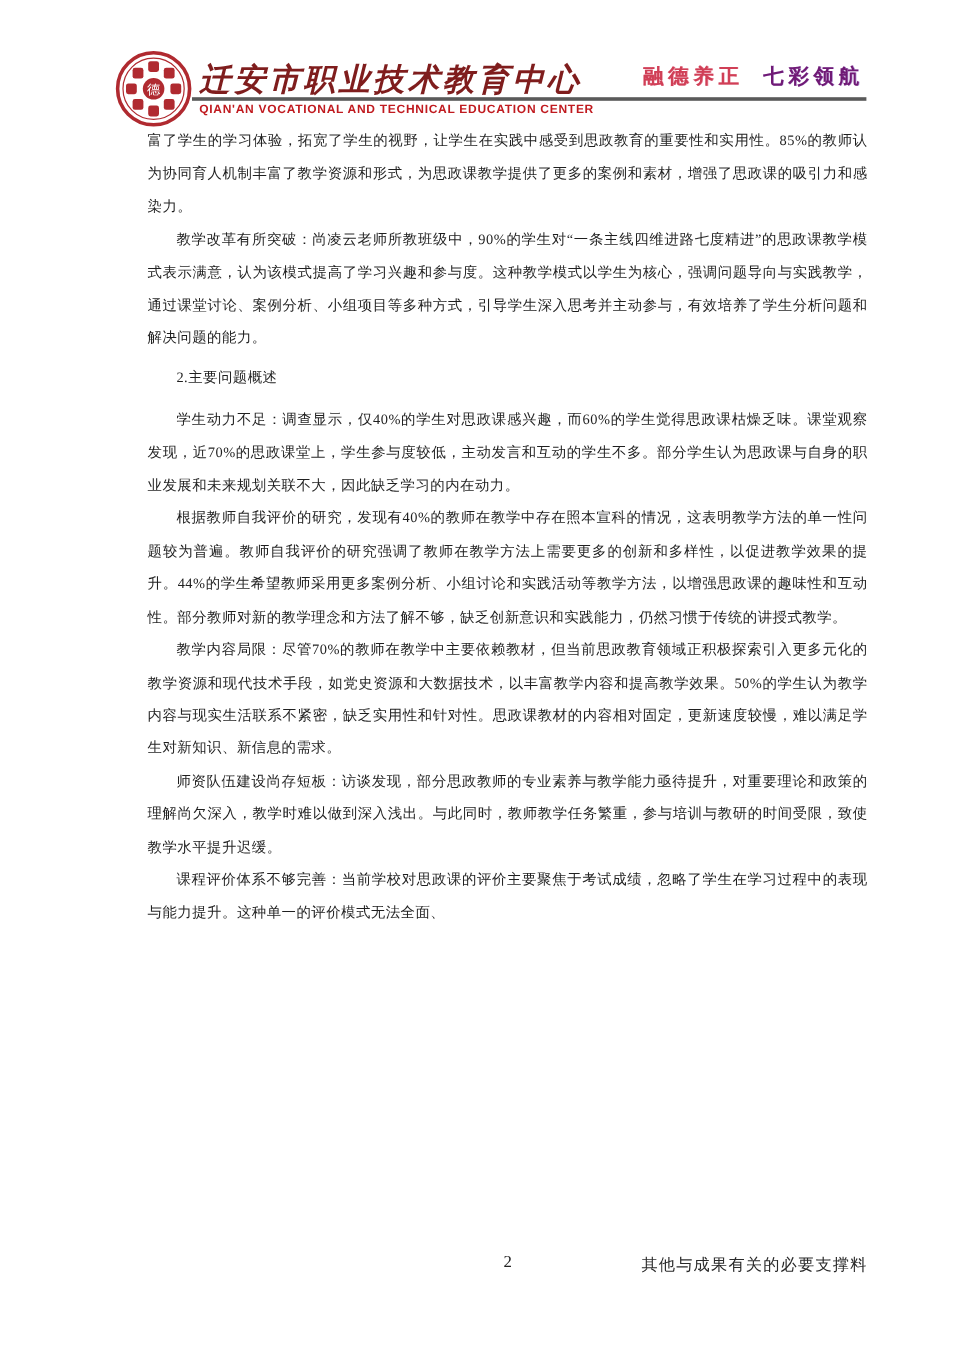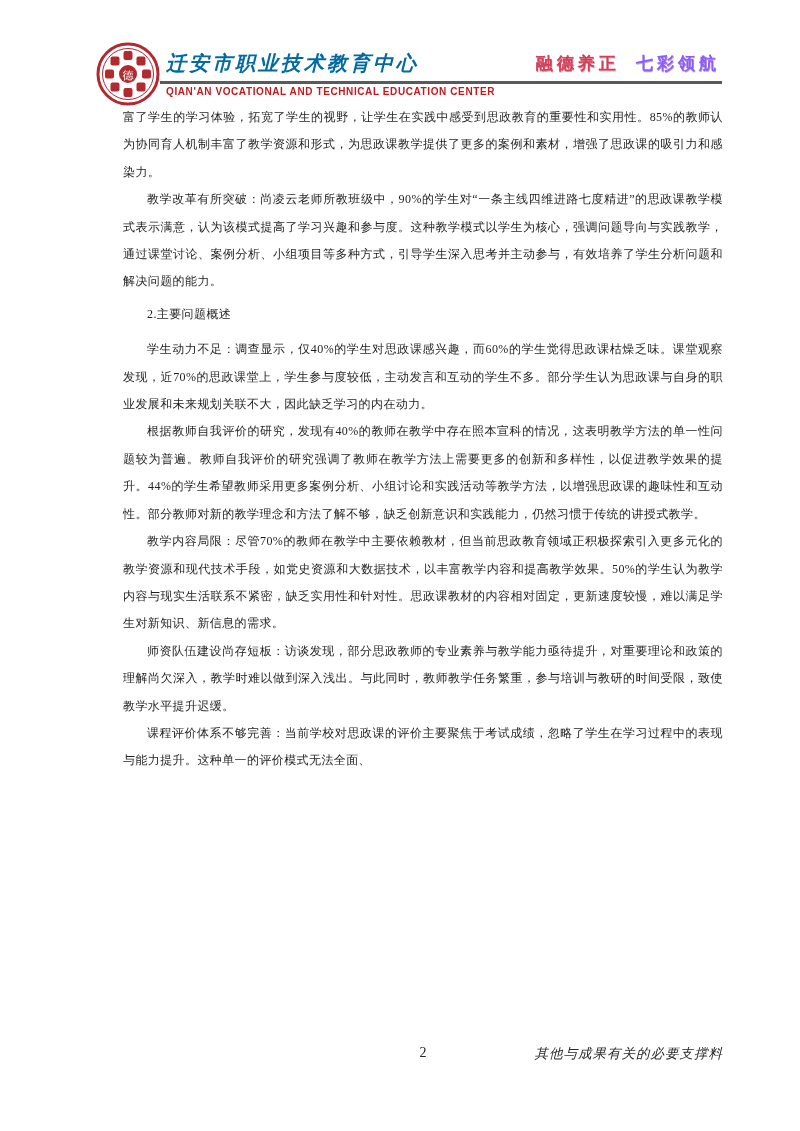"迁安市职业技术教育中心" .cn-title { color: #0369a1 -> #7f1d1d; font-size: 20px -> 26px }
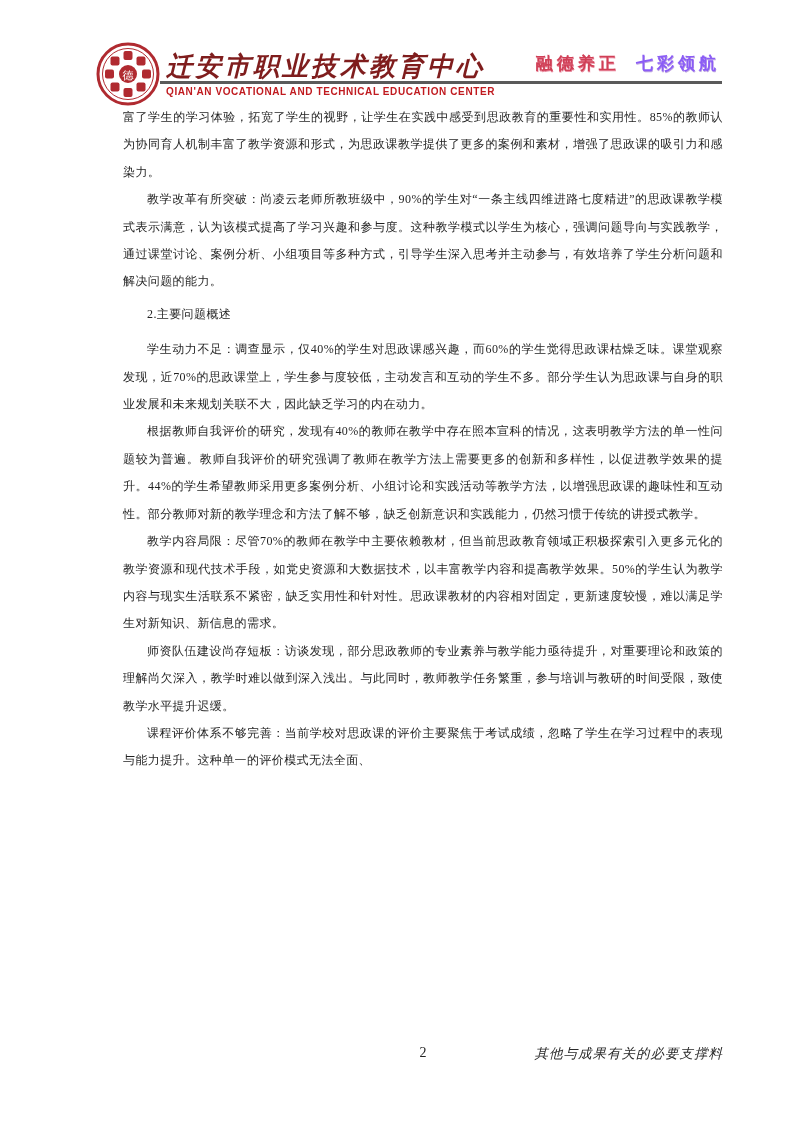"七彩领航" .slogan-purple { color: #8b5cf6 -> #701a75 }
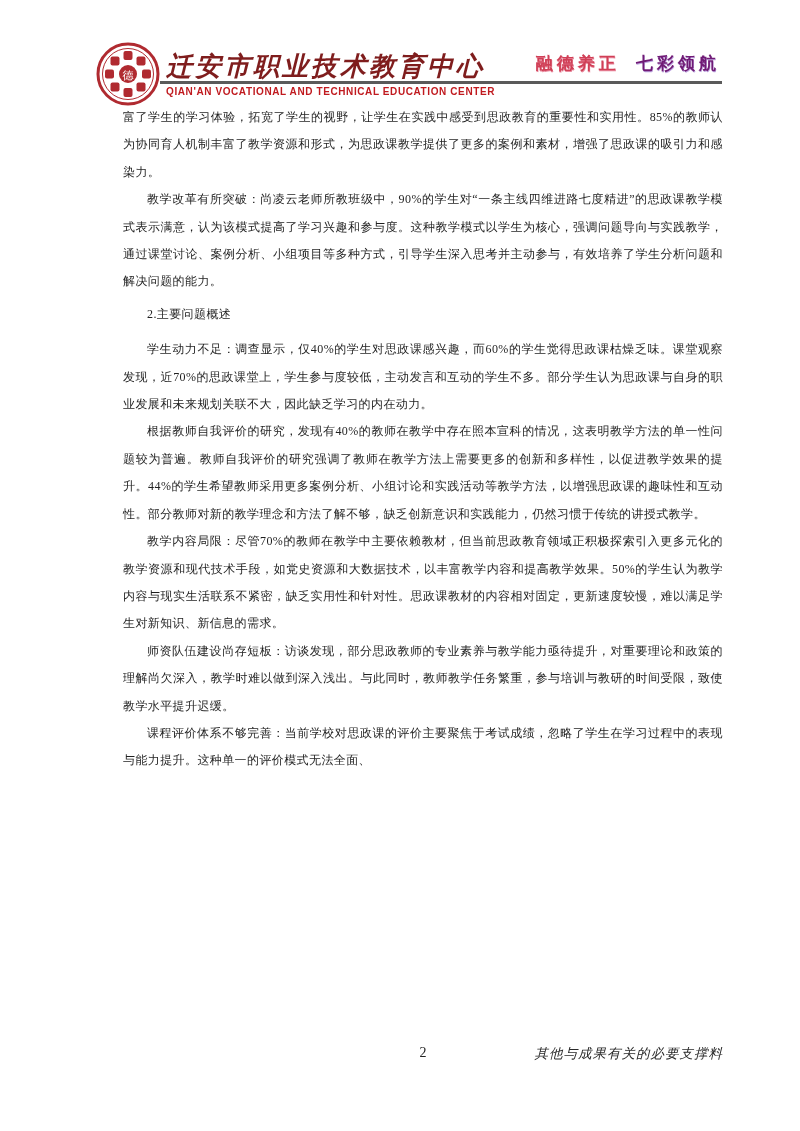"其他与成果有关的必要支撑料" .footer-note { font-style: italic -> none }
